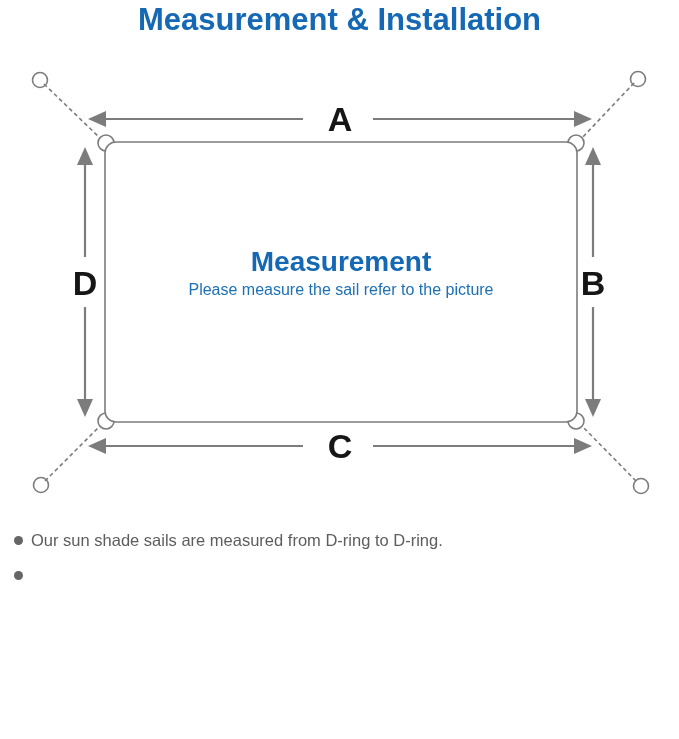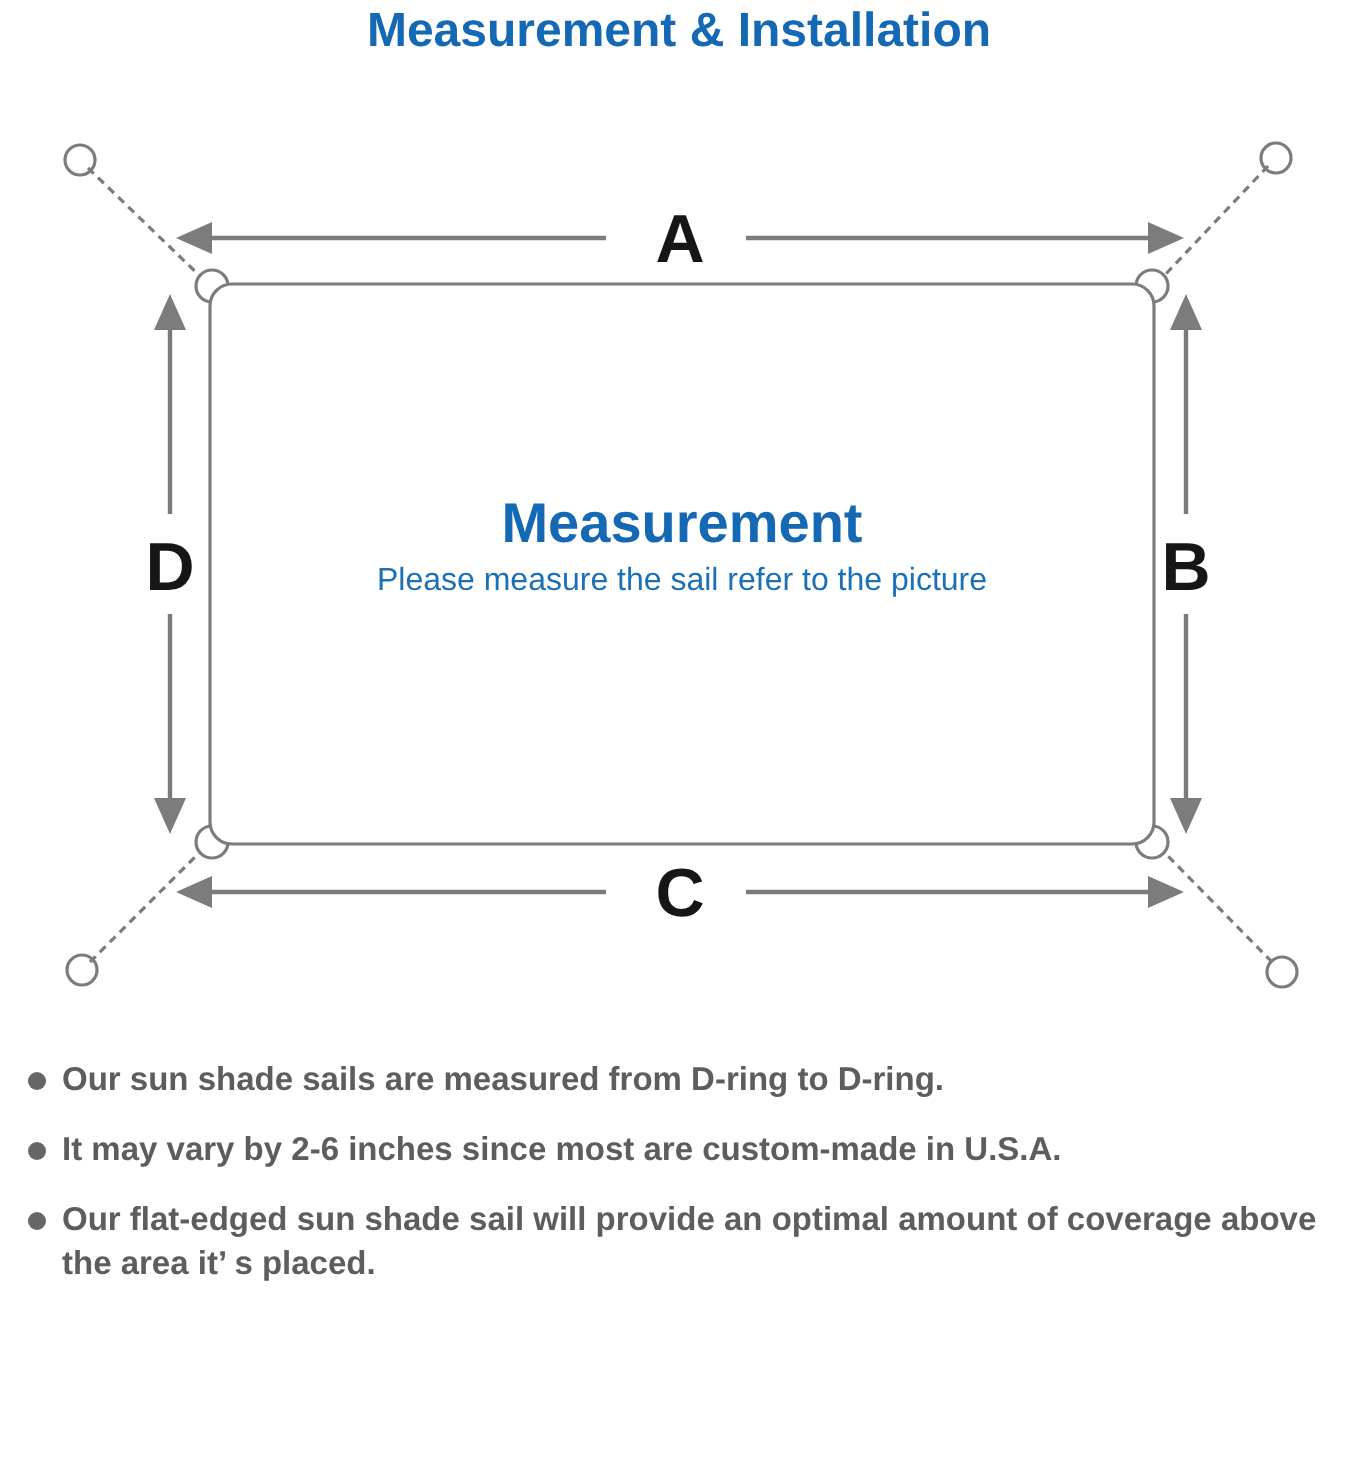"Measurement & Installation" .page-title { font-size: 24px -> 31px }
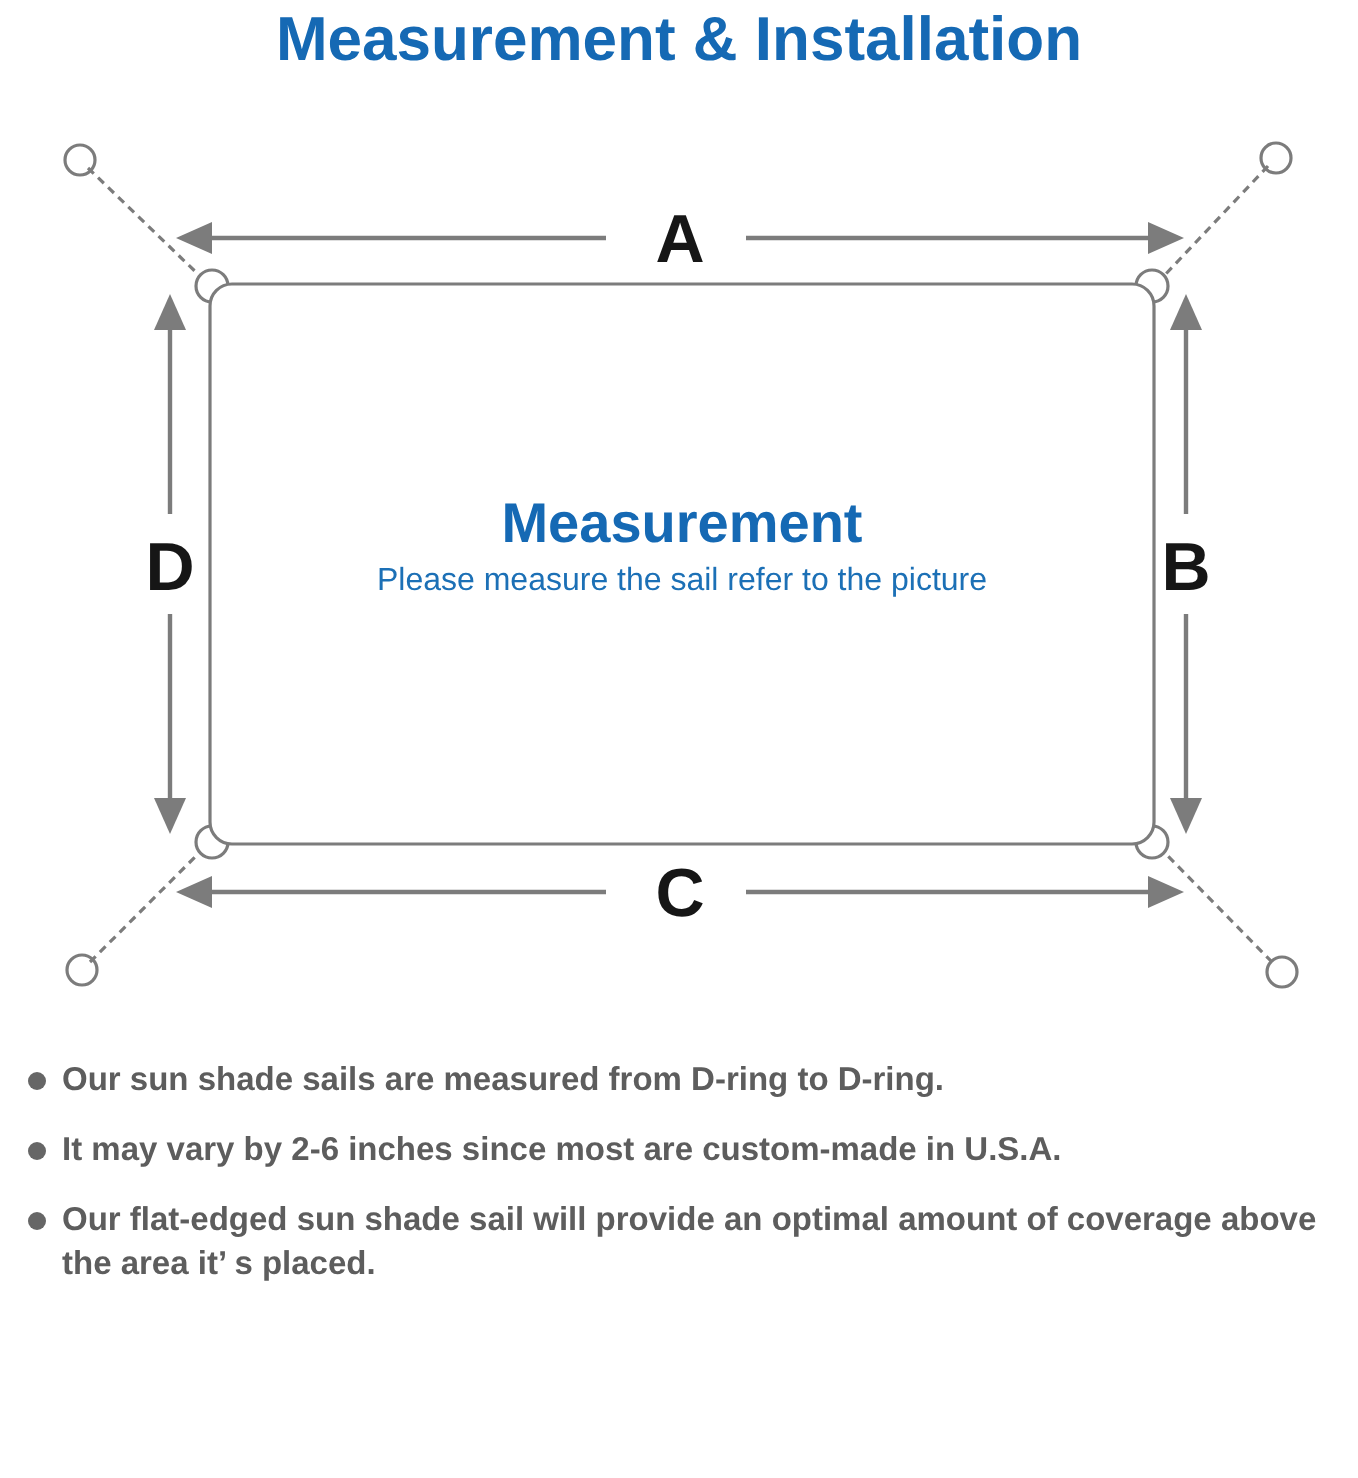"Our sun shade sails are" .note-item { font-weight: bold -> none }
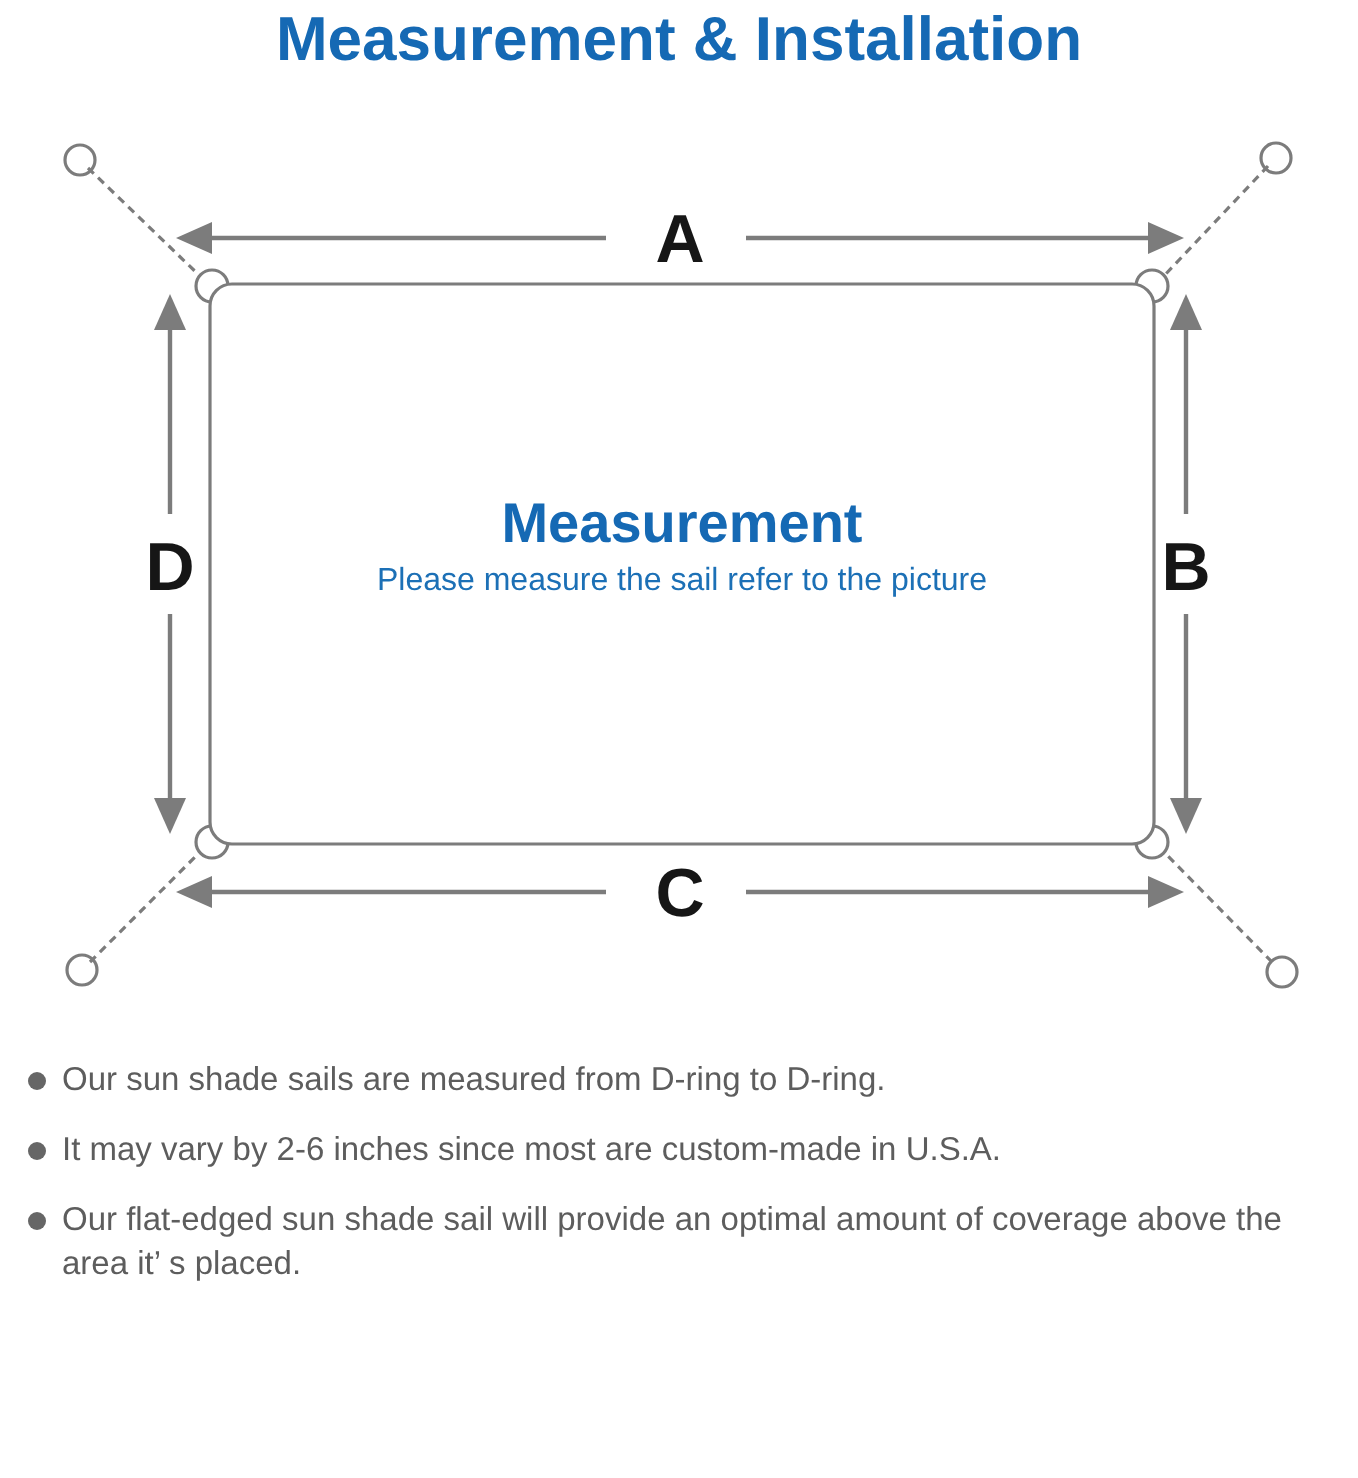"It may vary by 2-6" span { html: <span>It may vary by 2-6 inches since most are custom-made in U.S.A.</span> -> none }
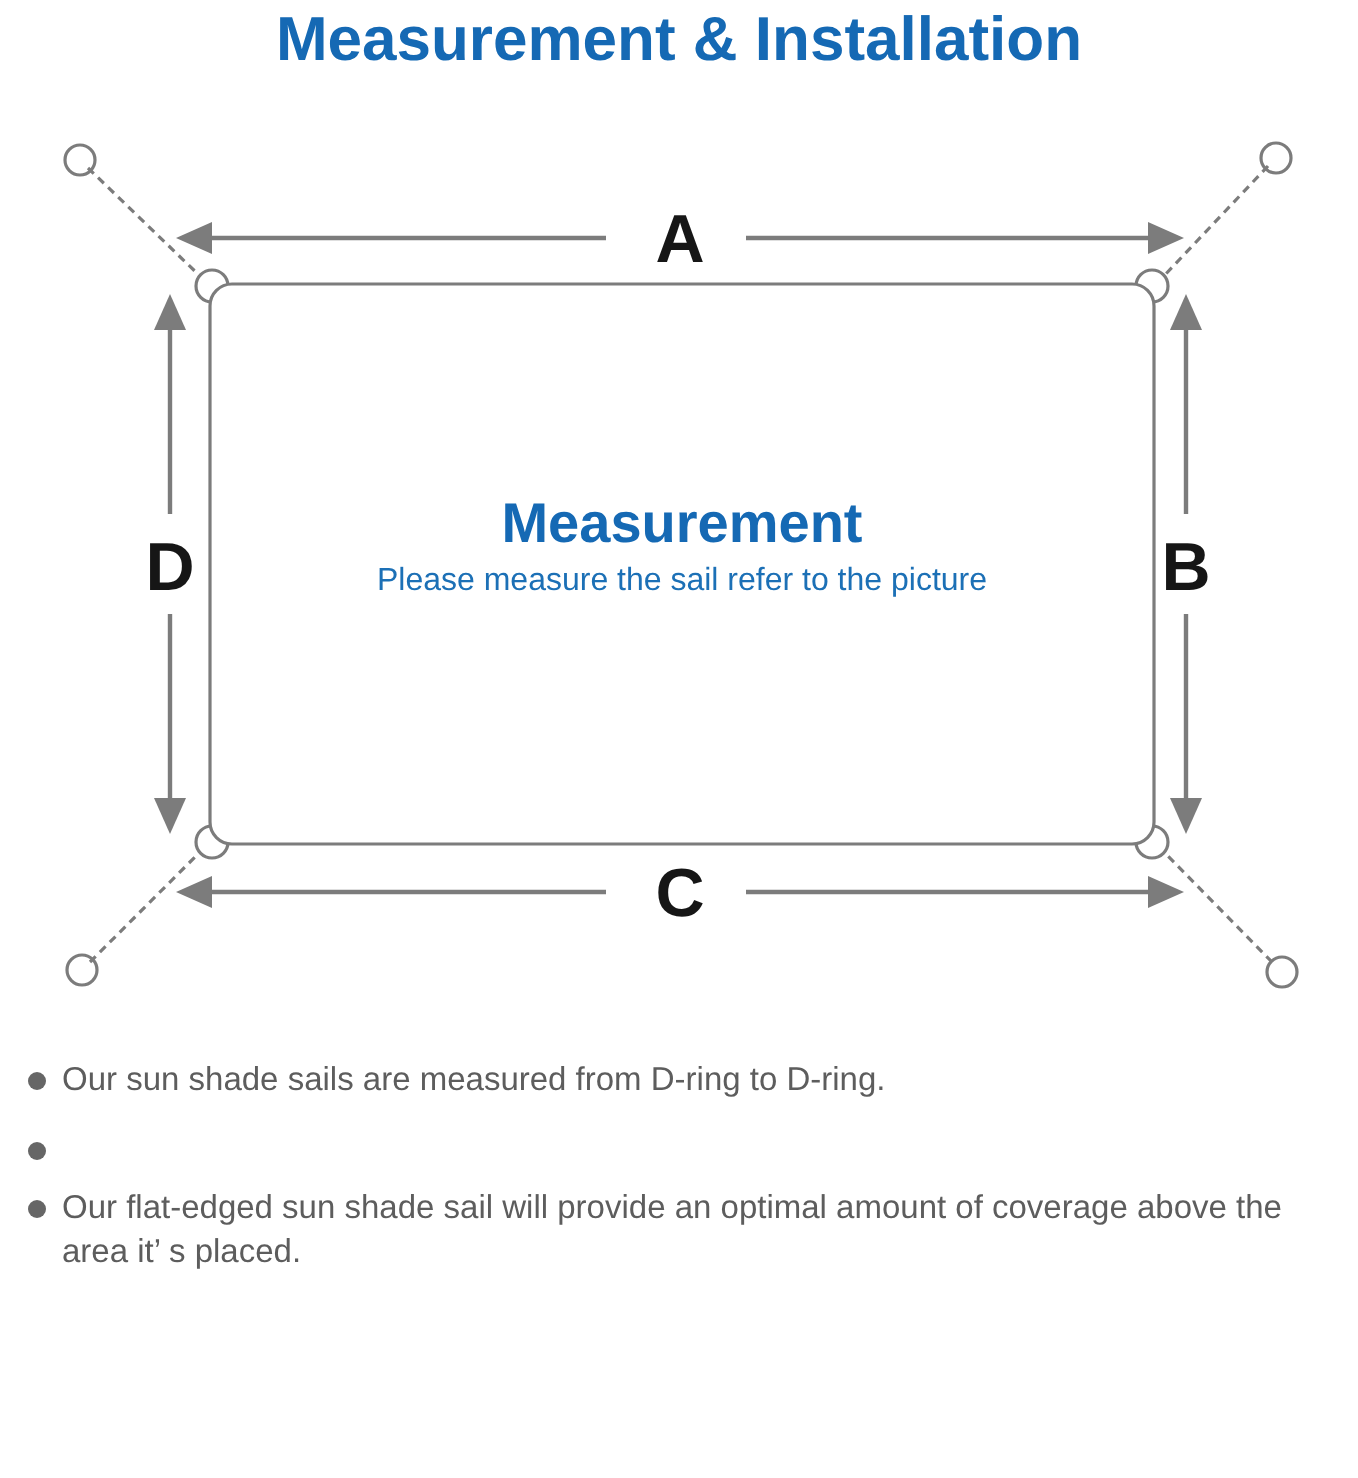"Our flat-edged sun shade sail" li.note-item { html: <li> <span></span> <span>Our flat-edged sun shade sail will provide an optimal amount of coverage above the area it’ s placed.</span> </li> -> none }
